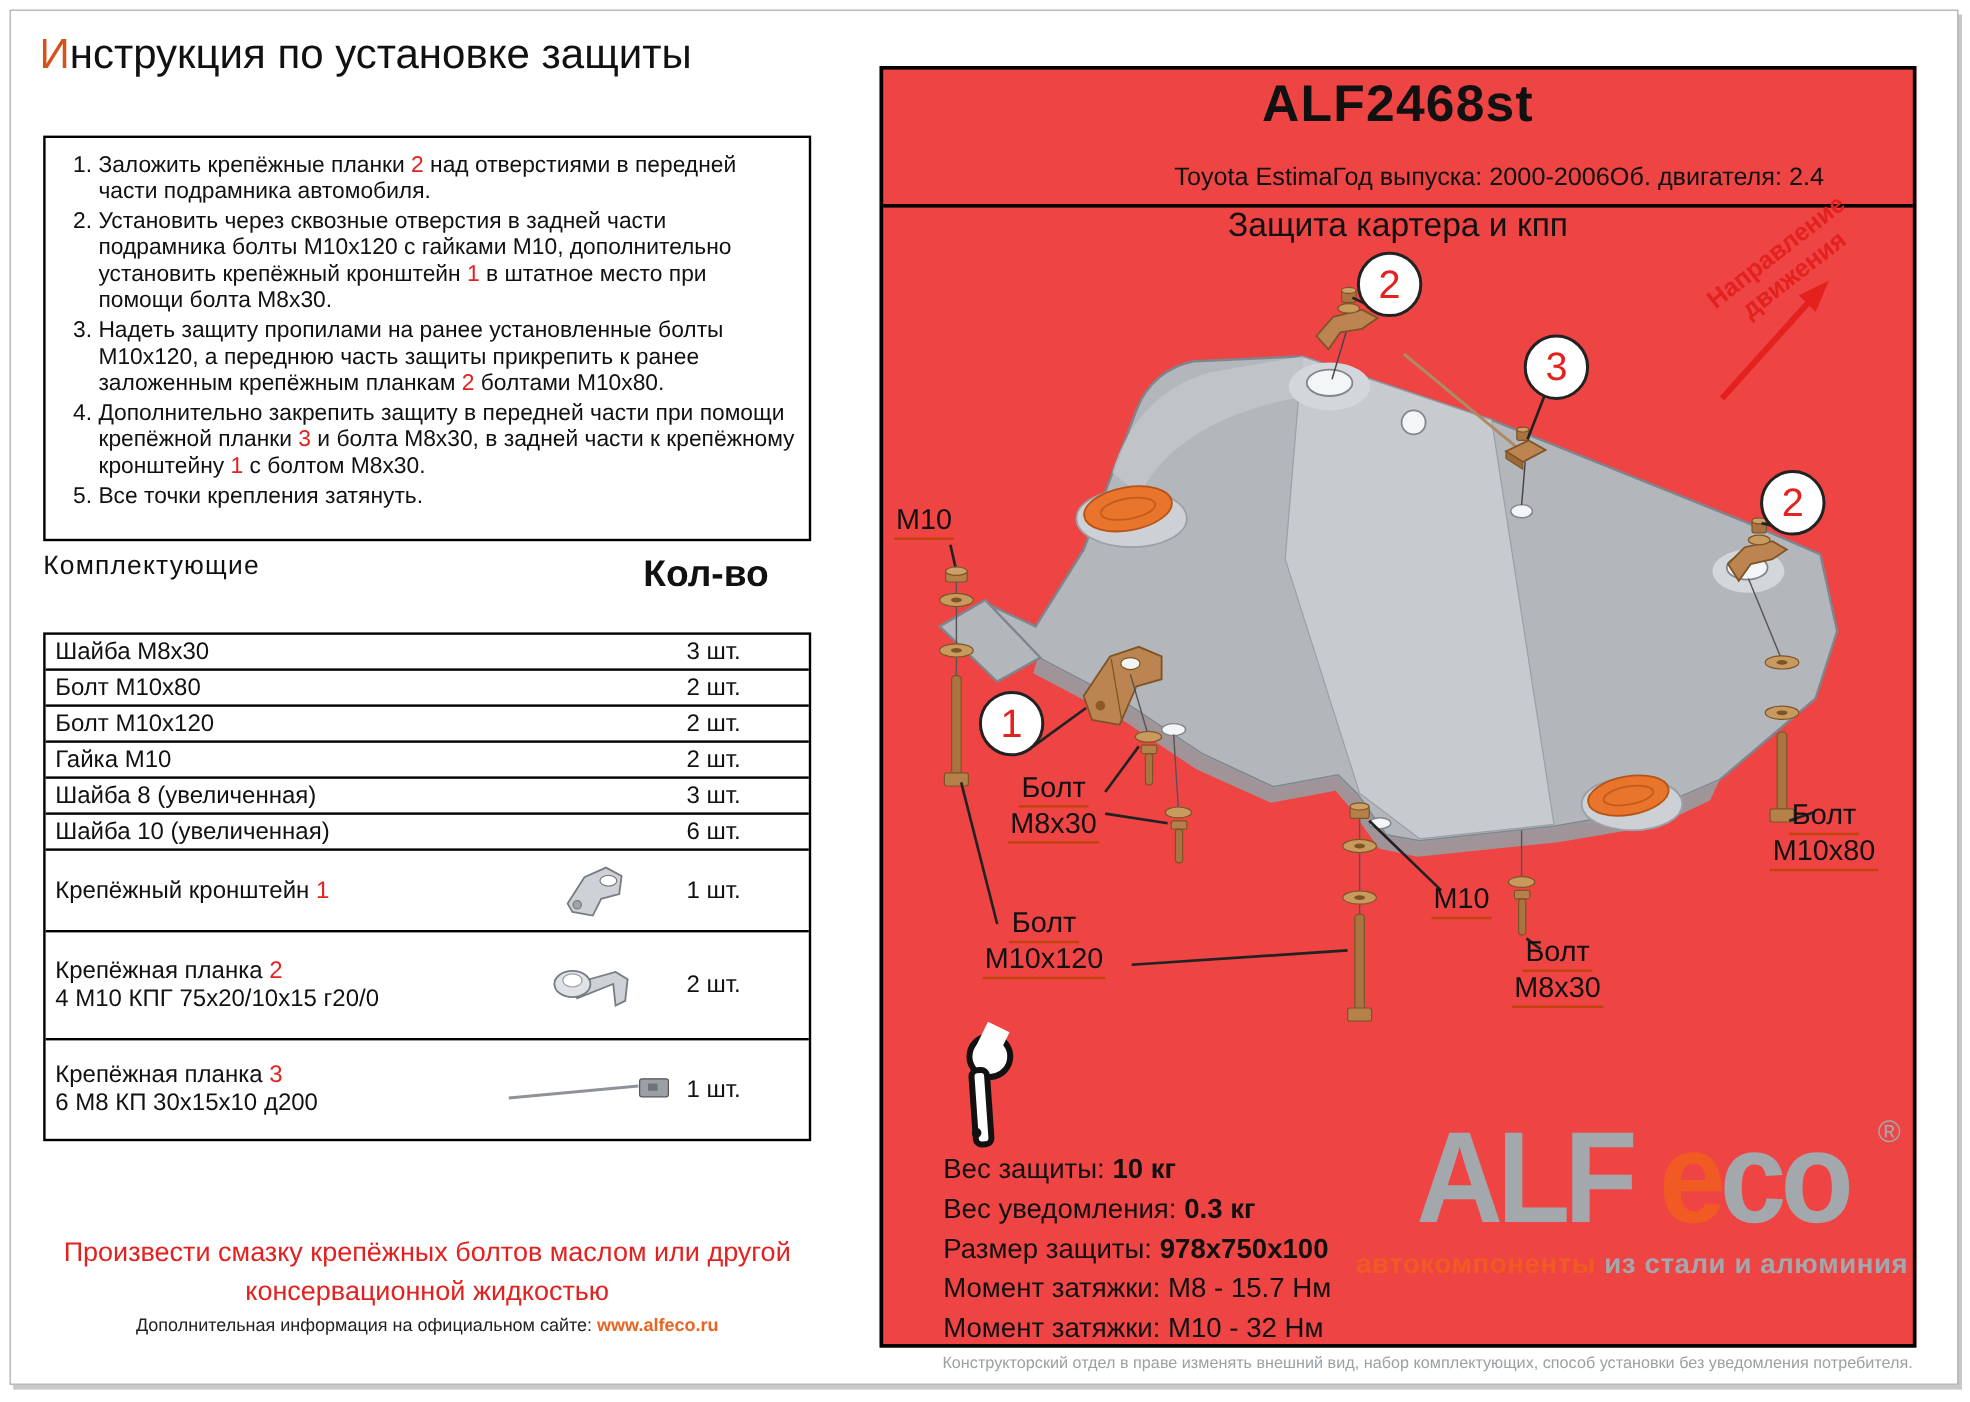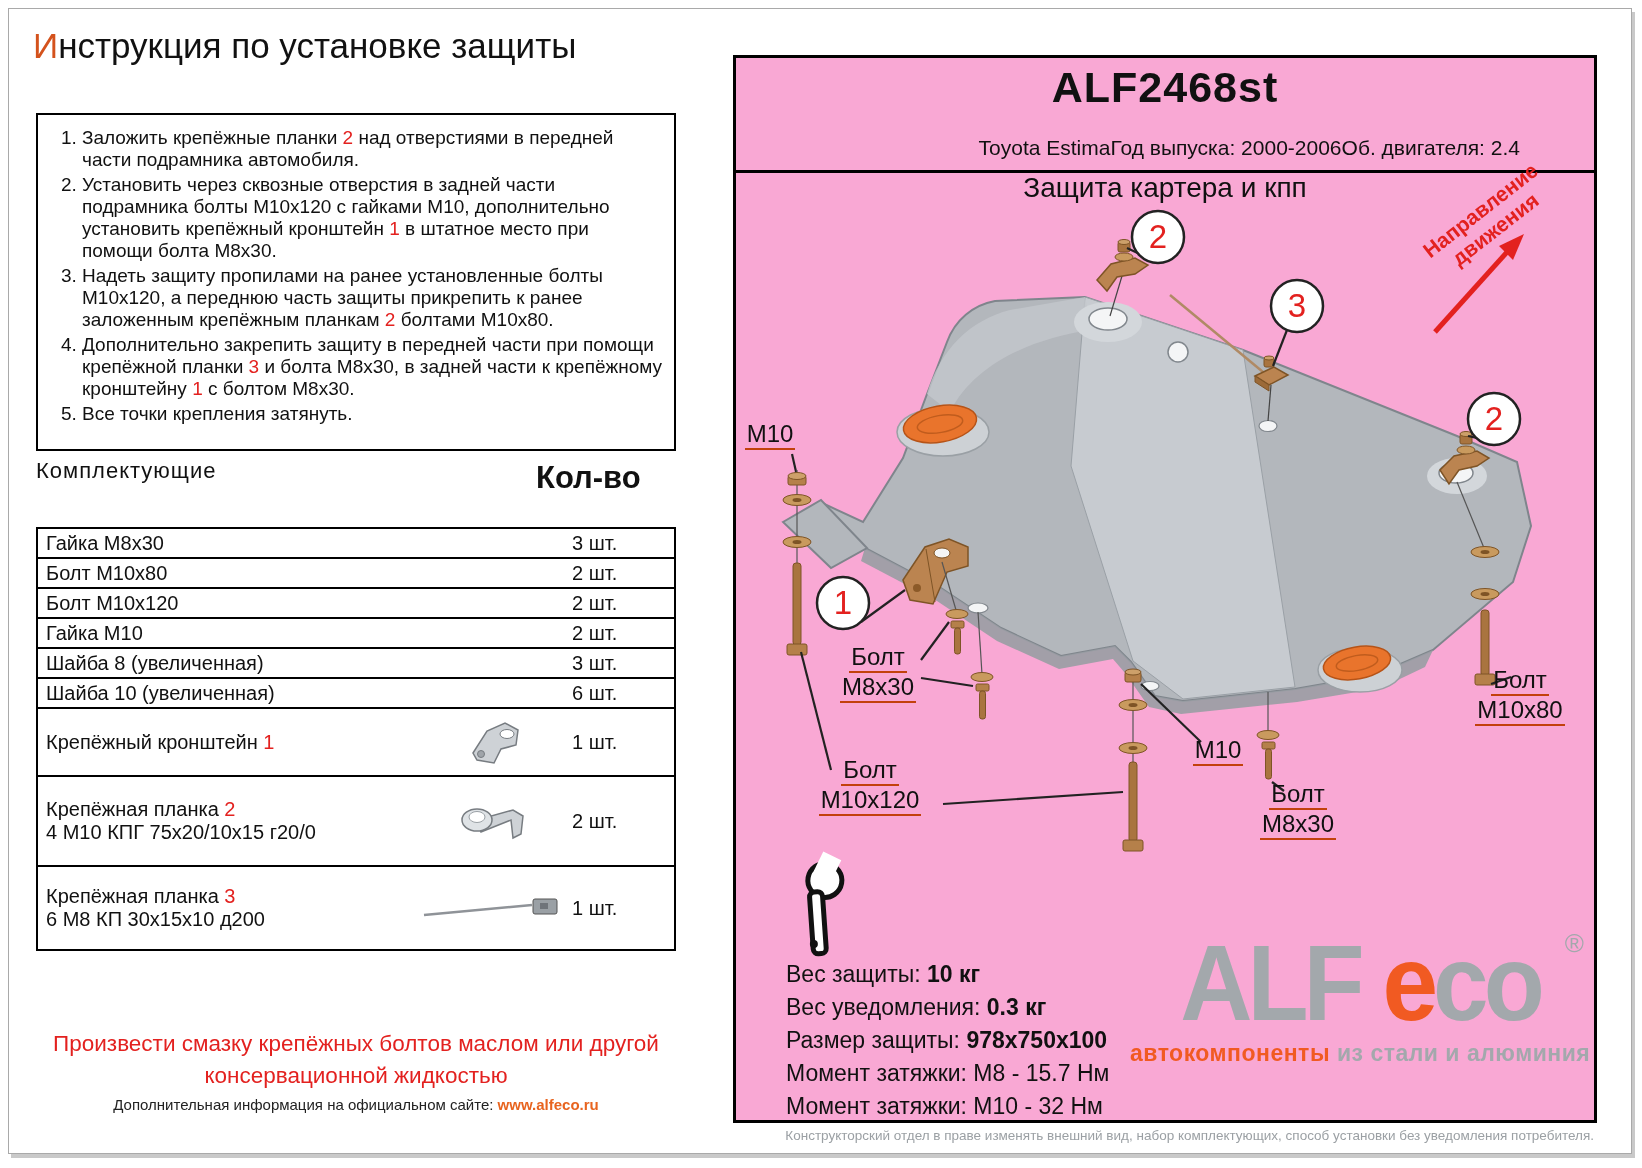"ALF2468st" .panel { background: #f9a8d4 -> #ef4444 }
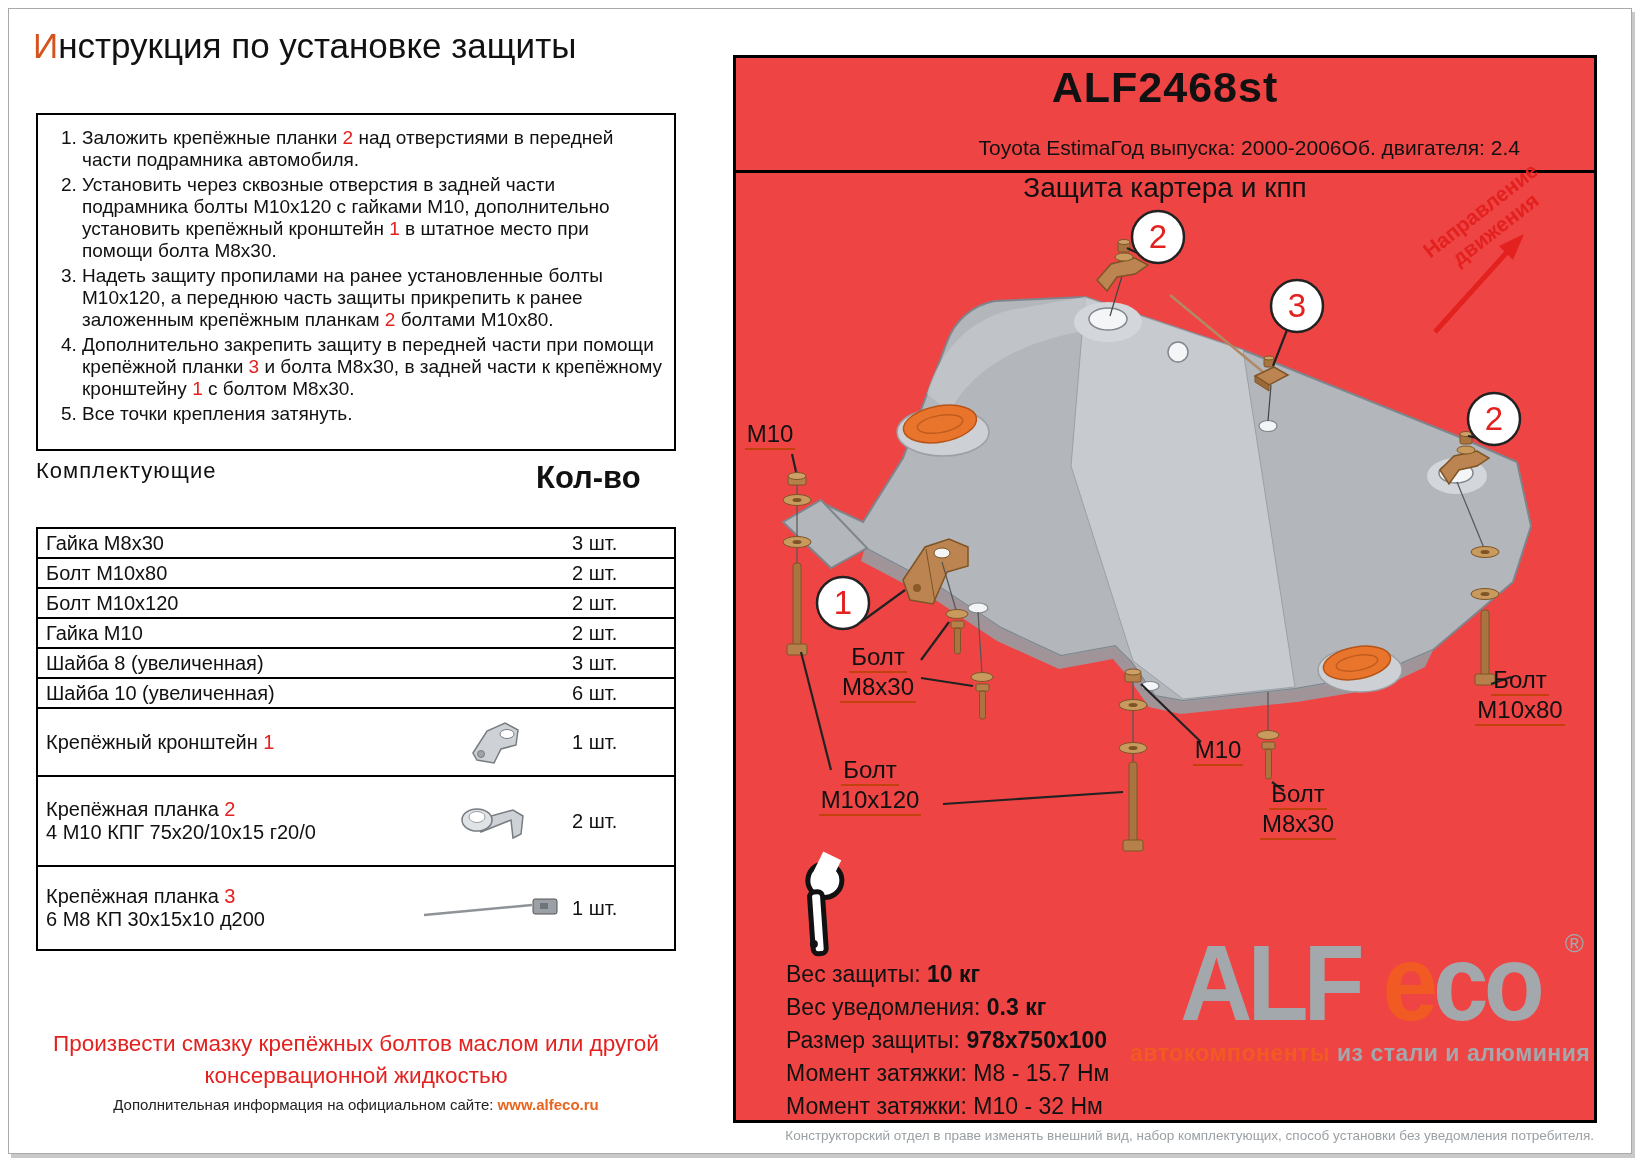"Гайка М8х30" span { text: Гайка -> Шайба }
